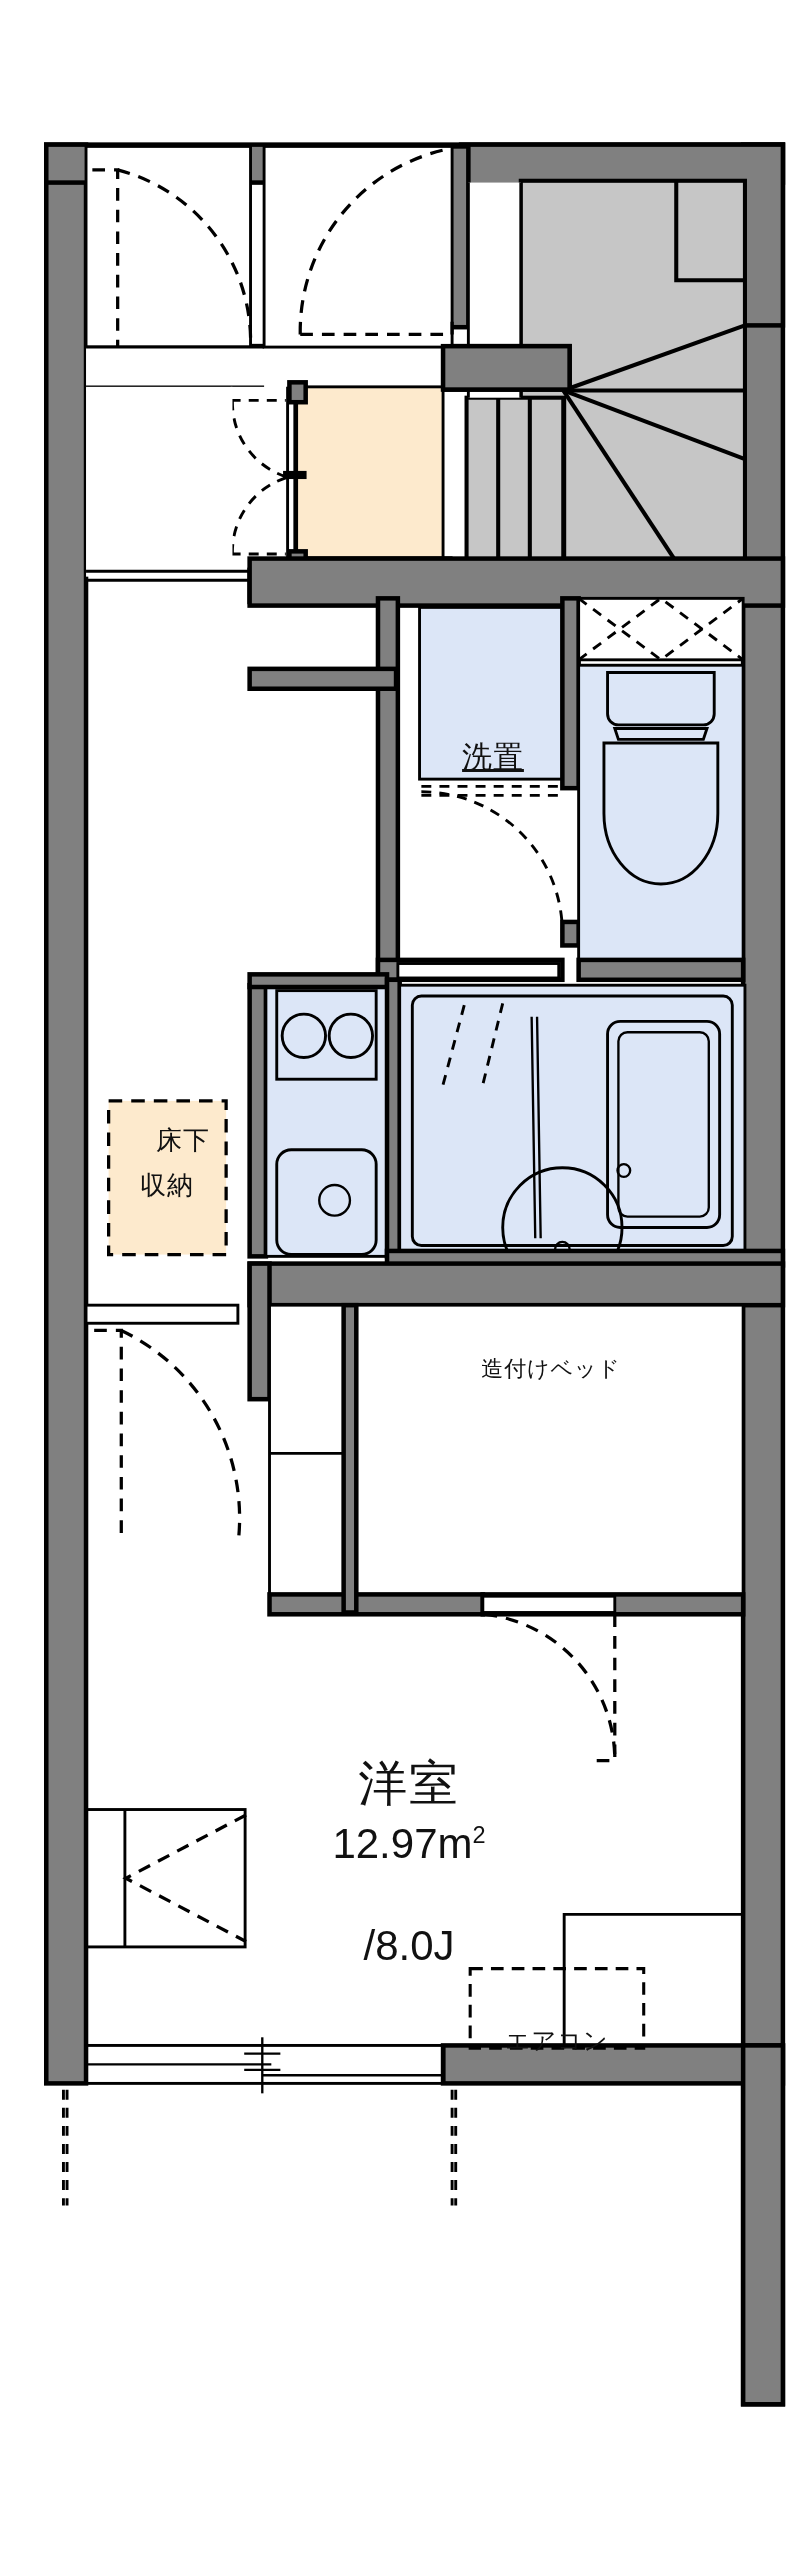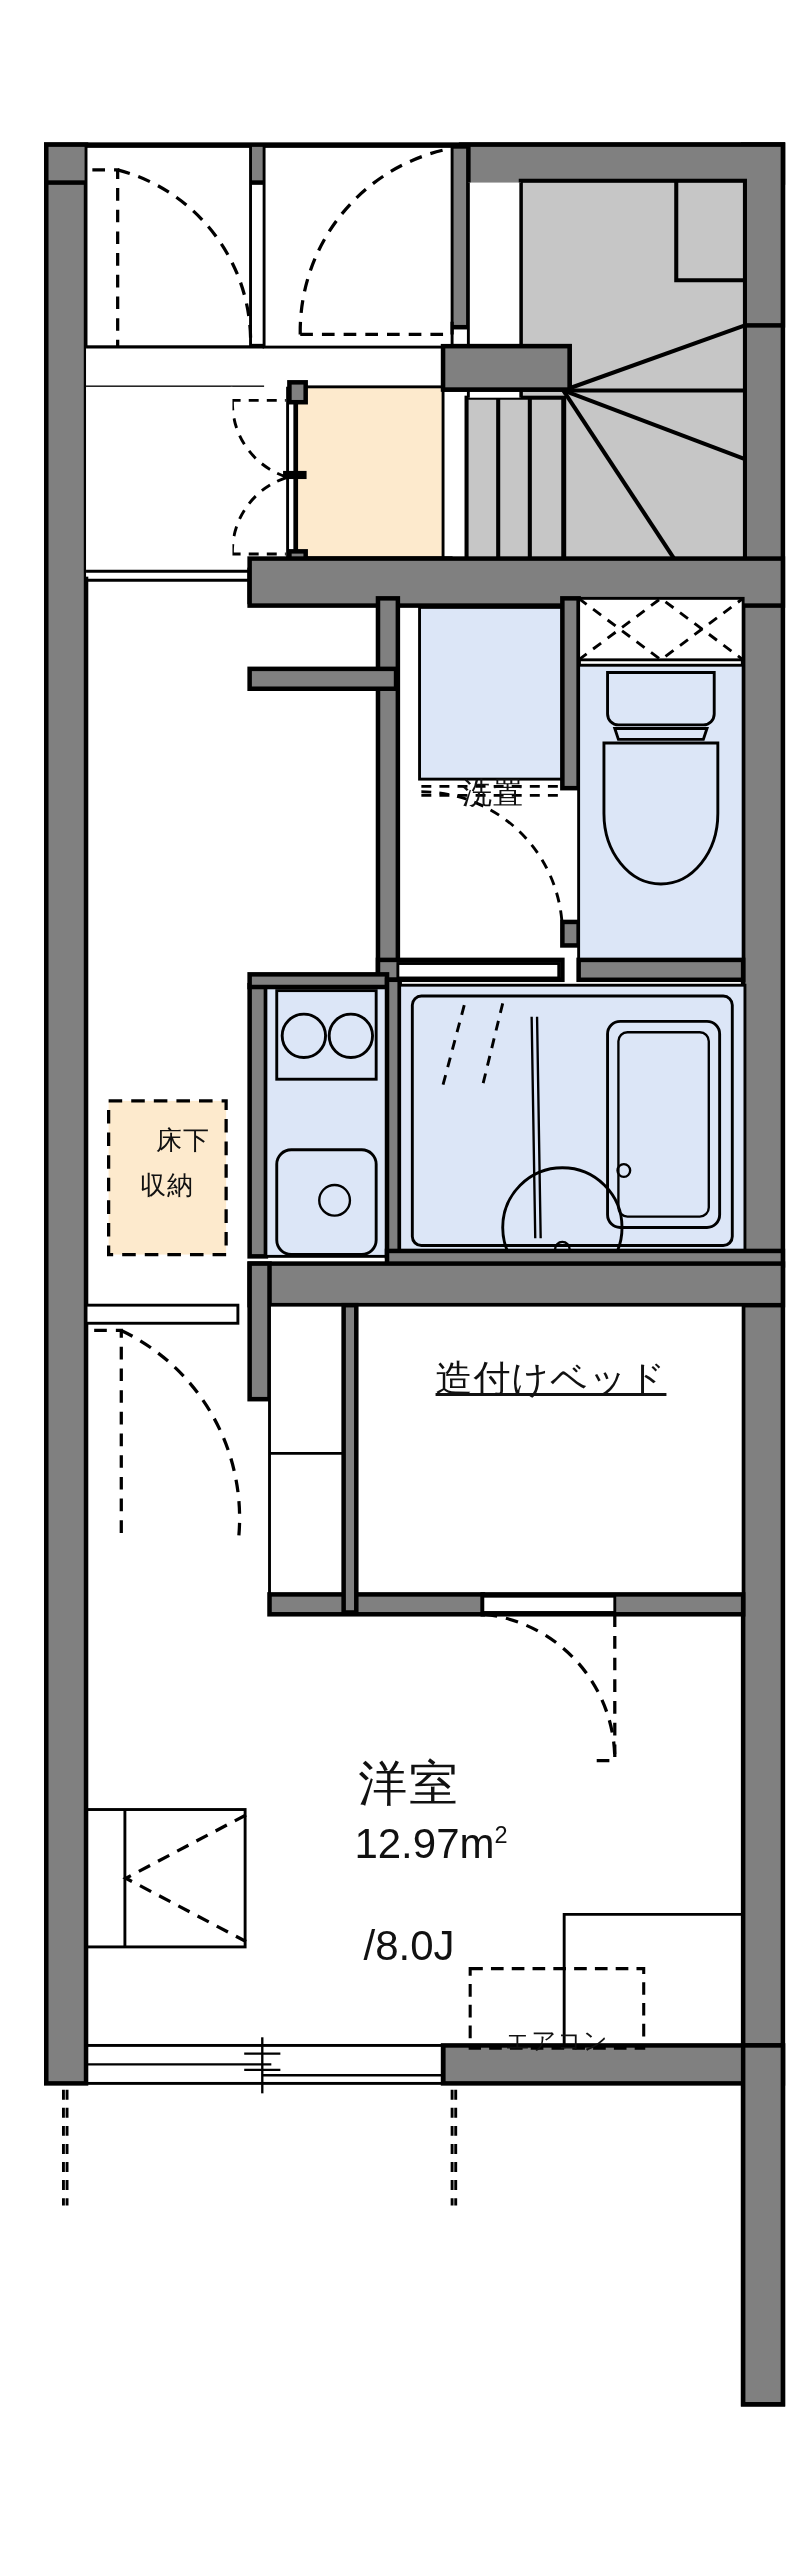"洗置" div.txt { text-decoration: none -> underline; top: 773px -> 737px }
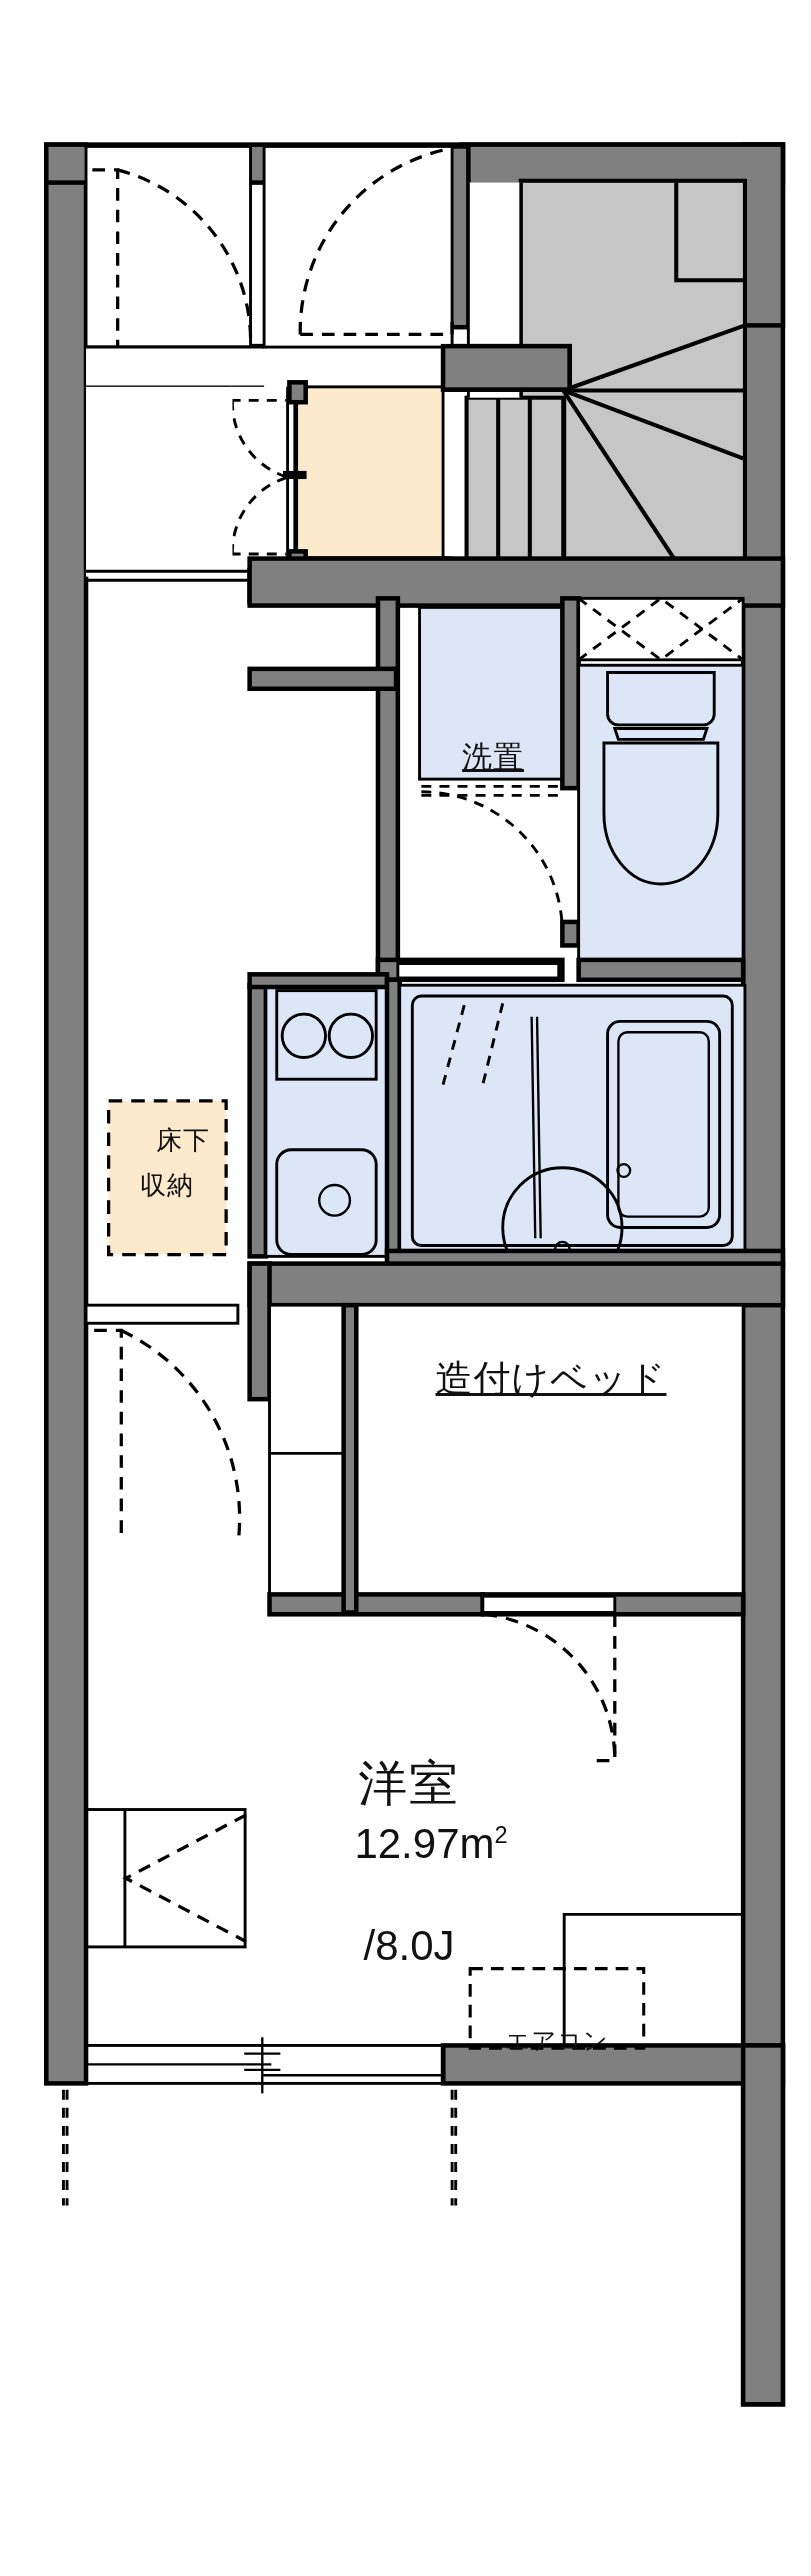"造付けベッド" .lbl-bed { font-size: 37px -> 22px; text-decoration: underline -> none }
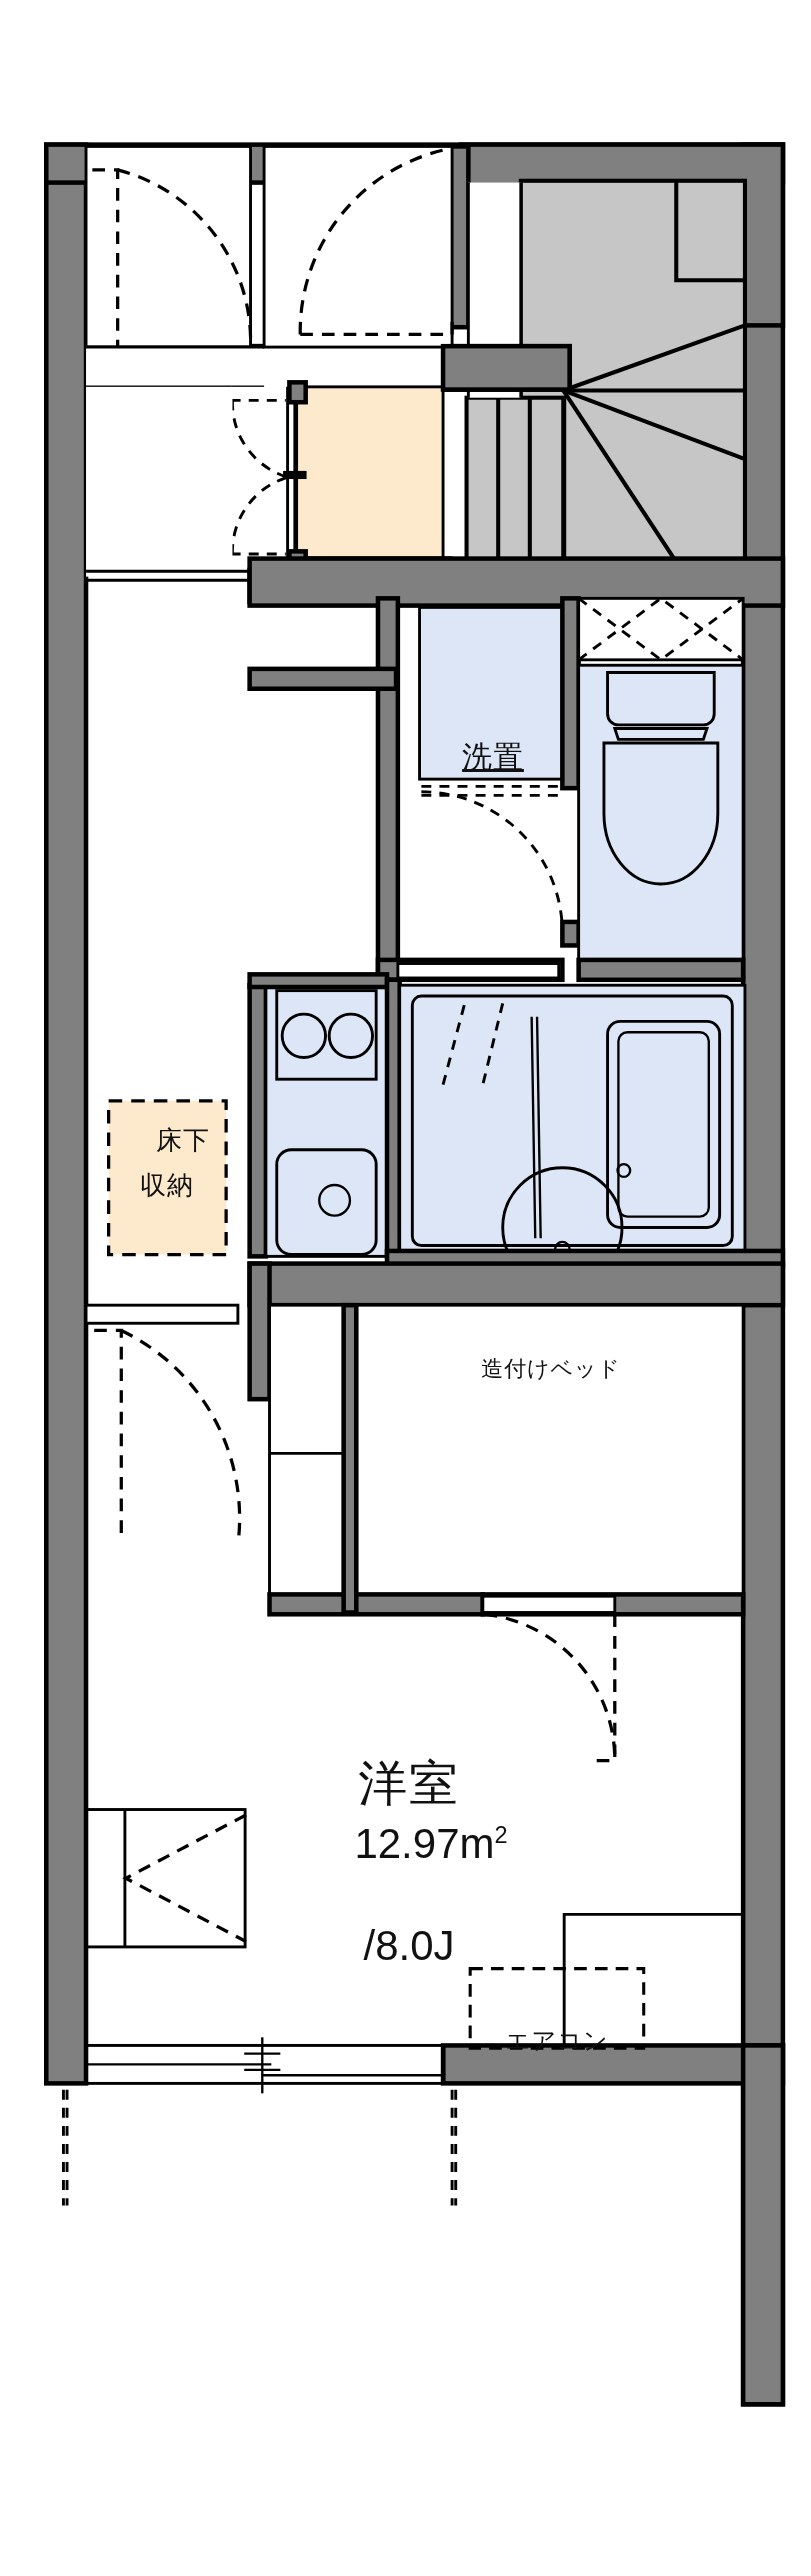"12.97m2" div.txt { left: 431px -> 409px }
